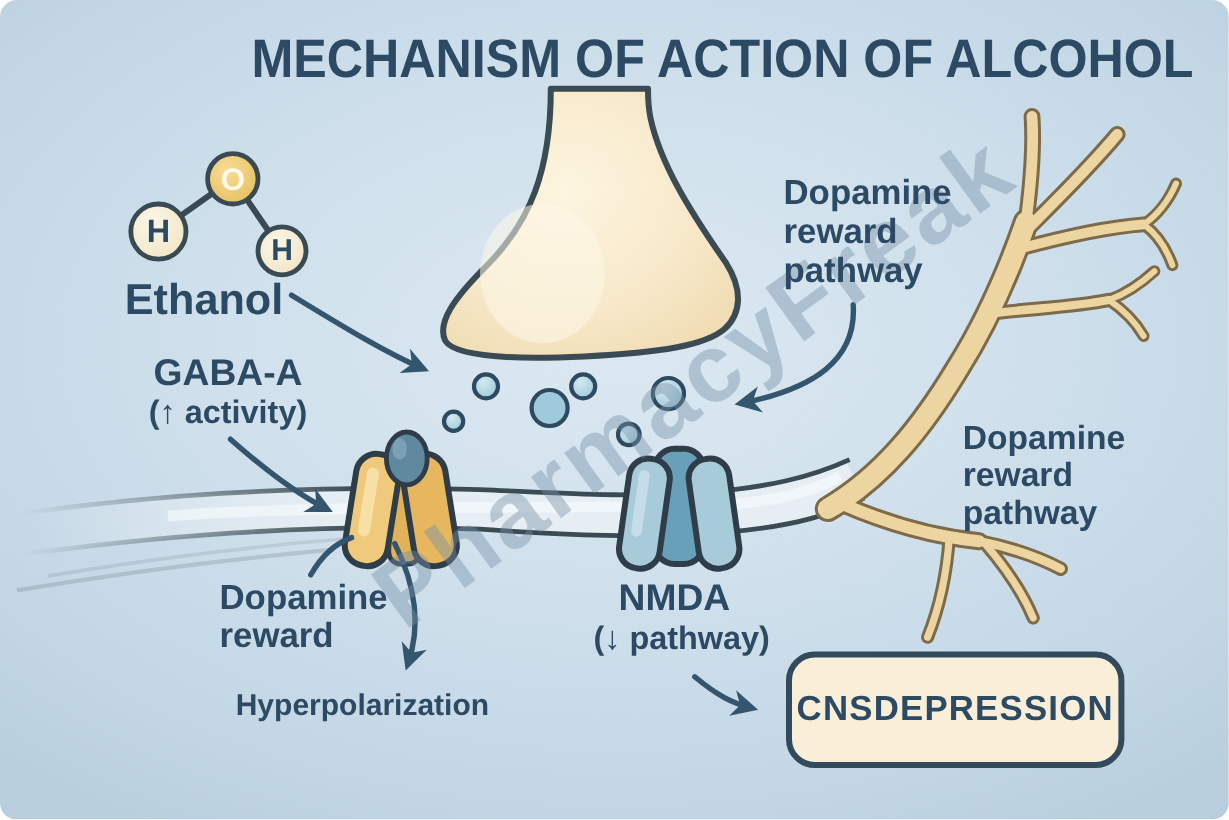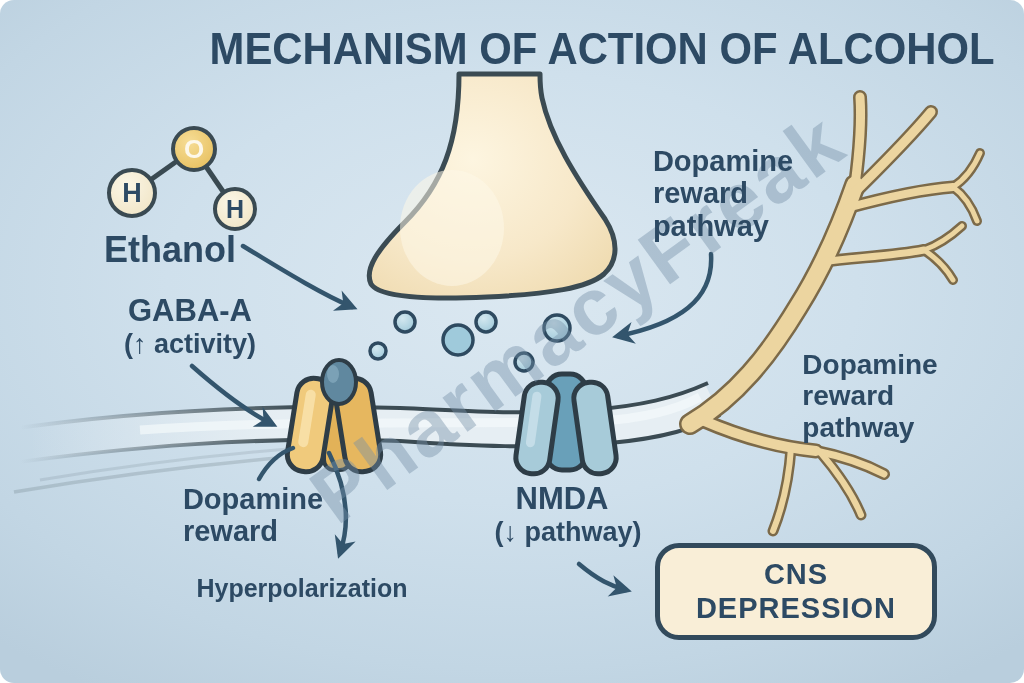"CNS" .cns-box { flex-direction: column -> none }
